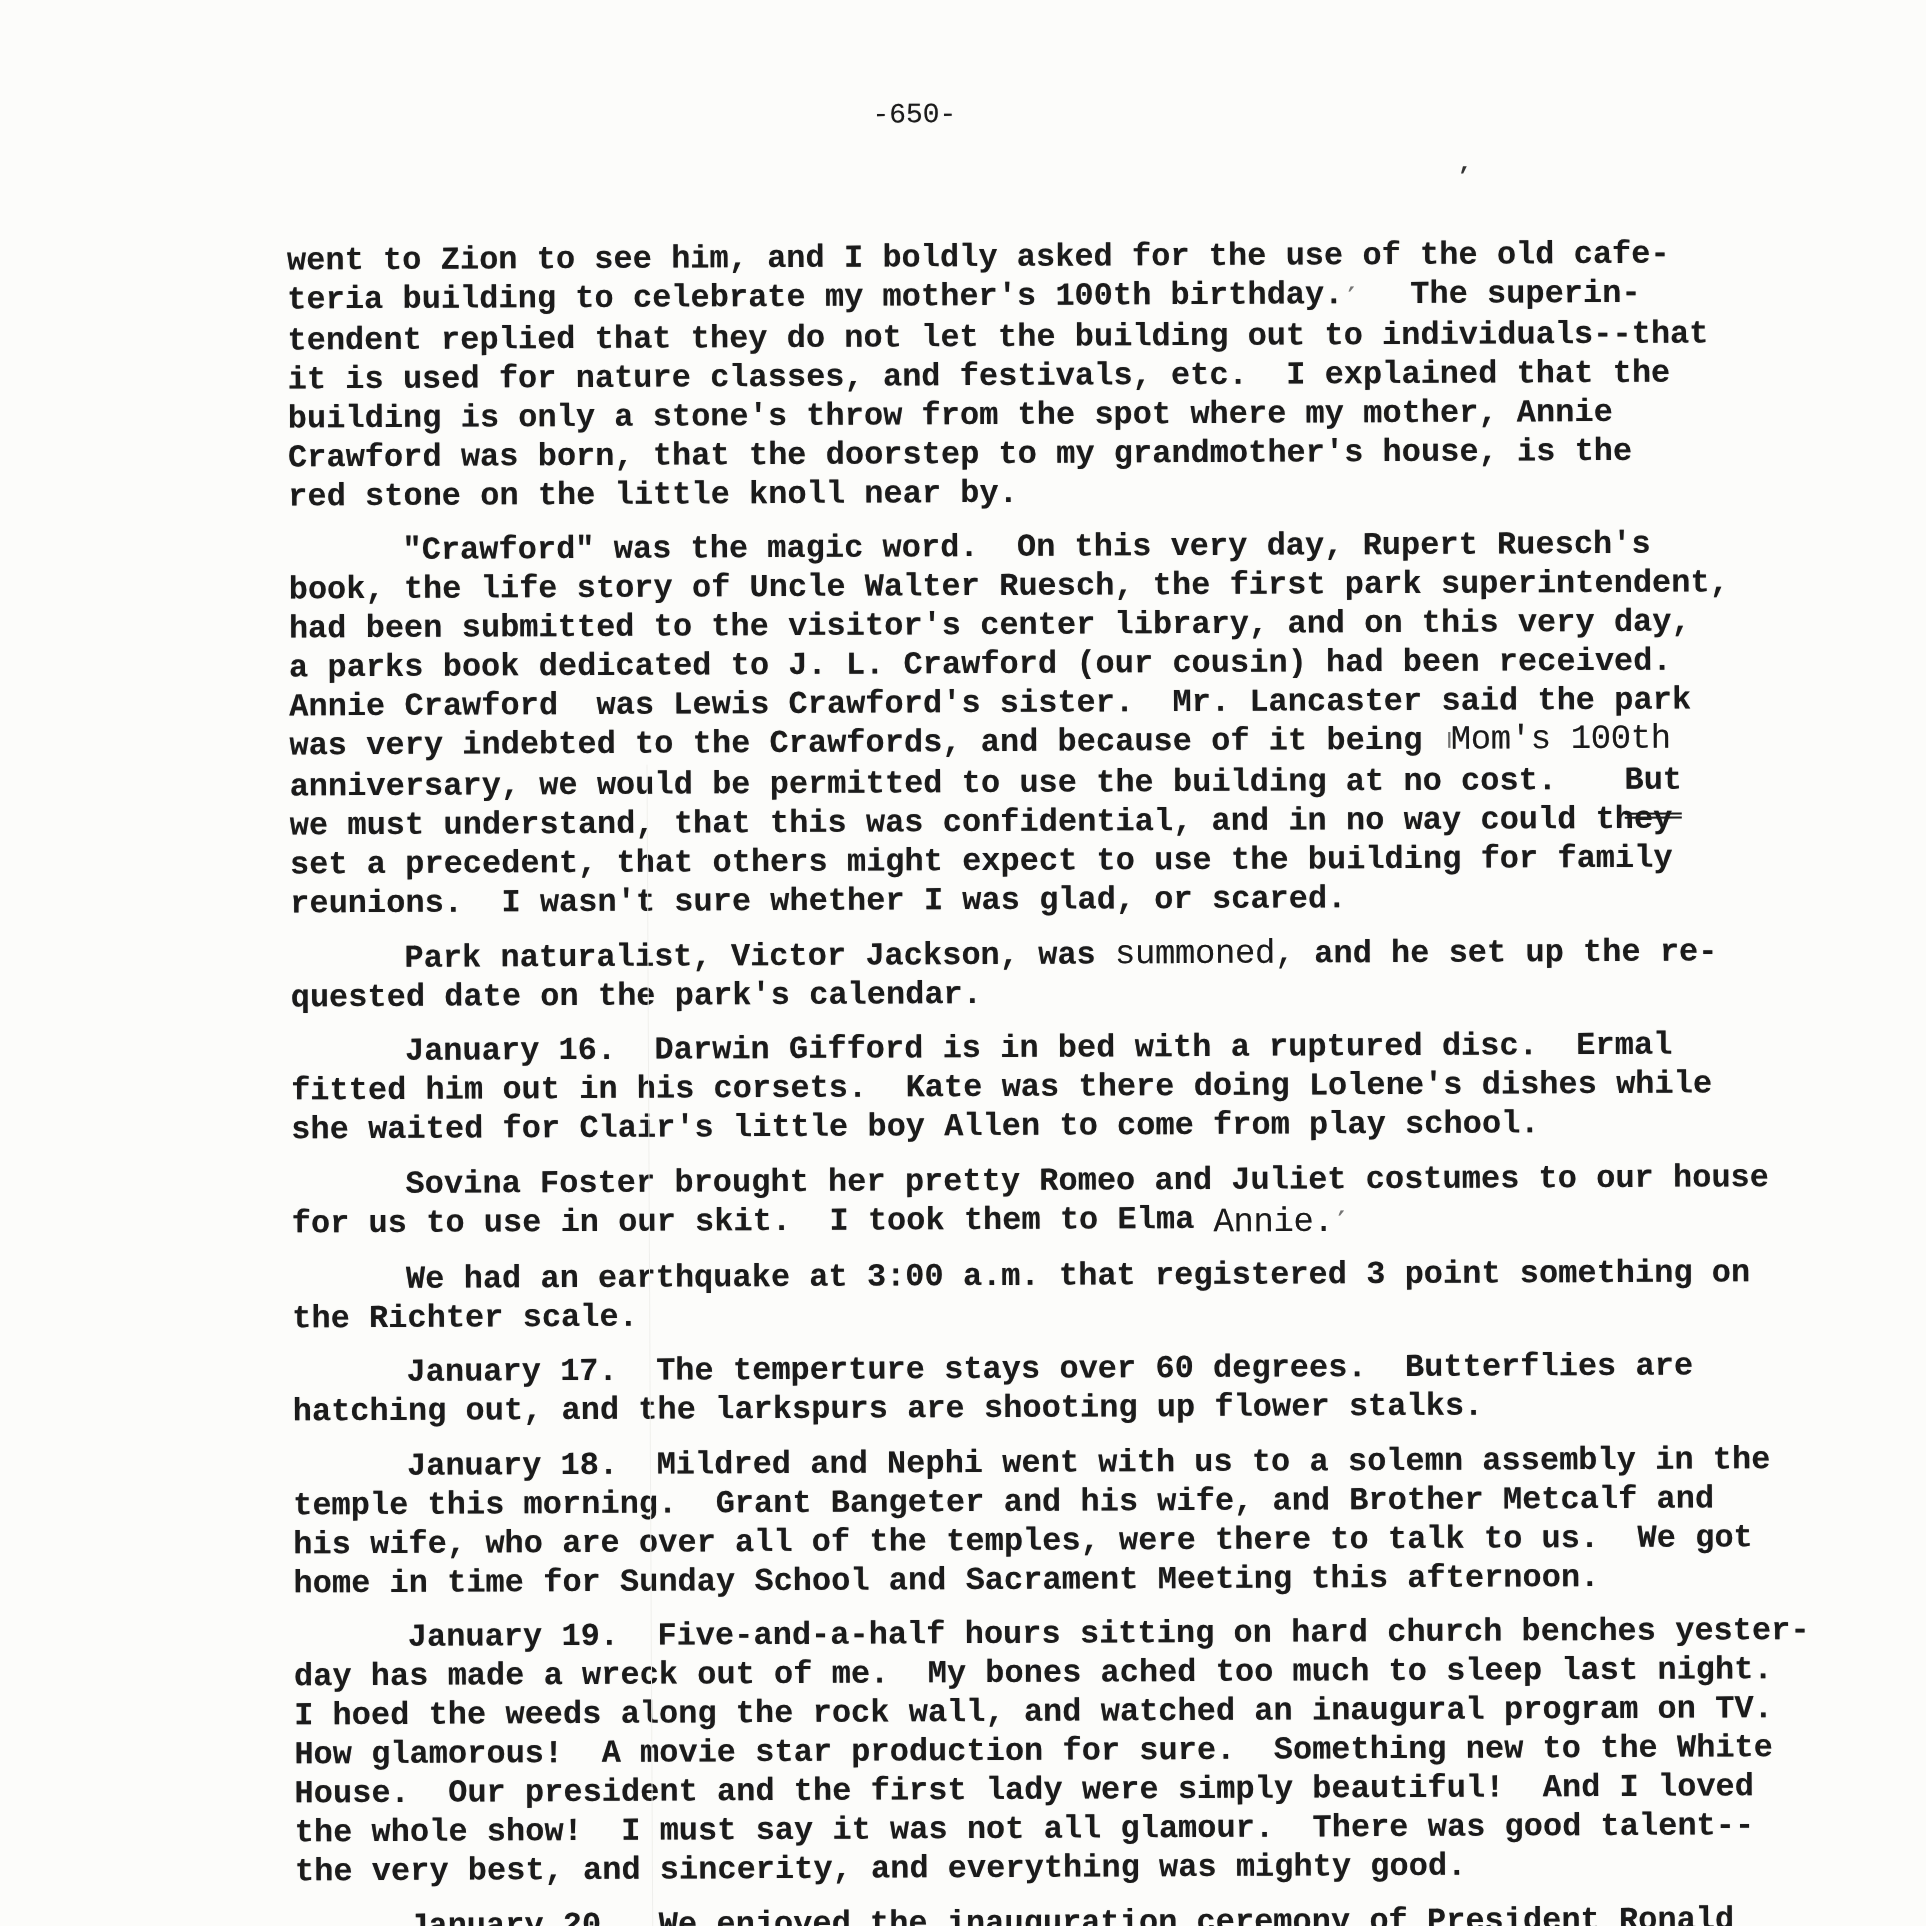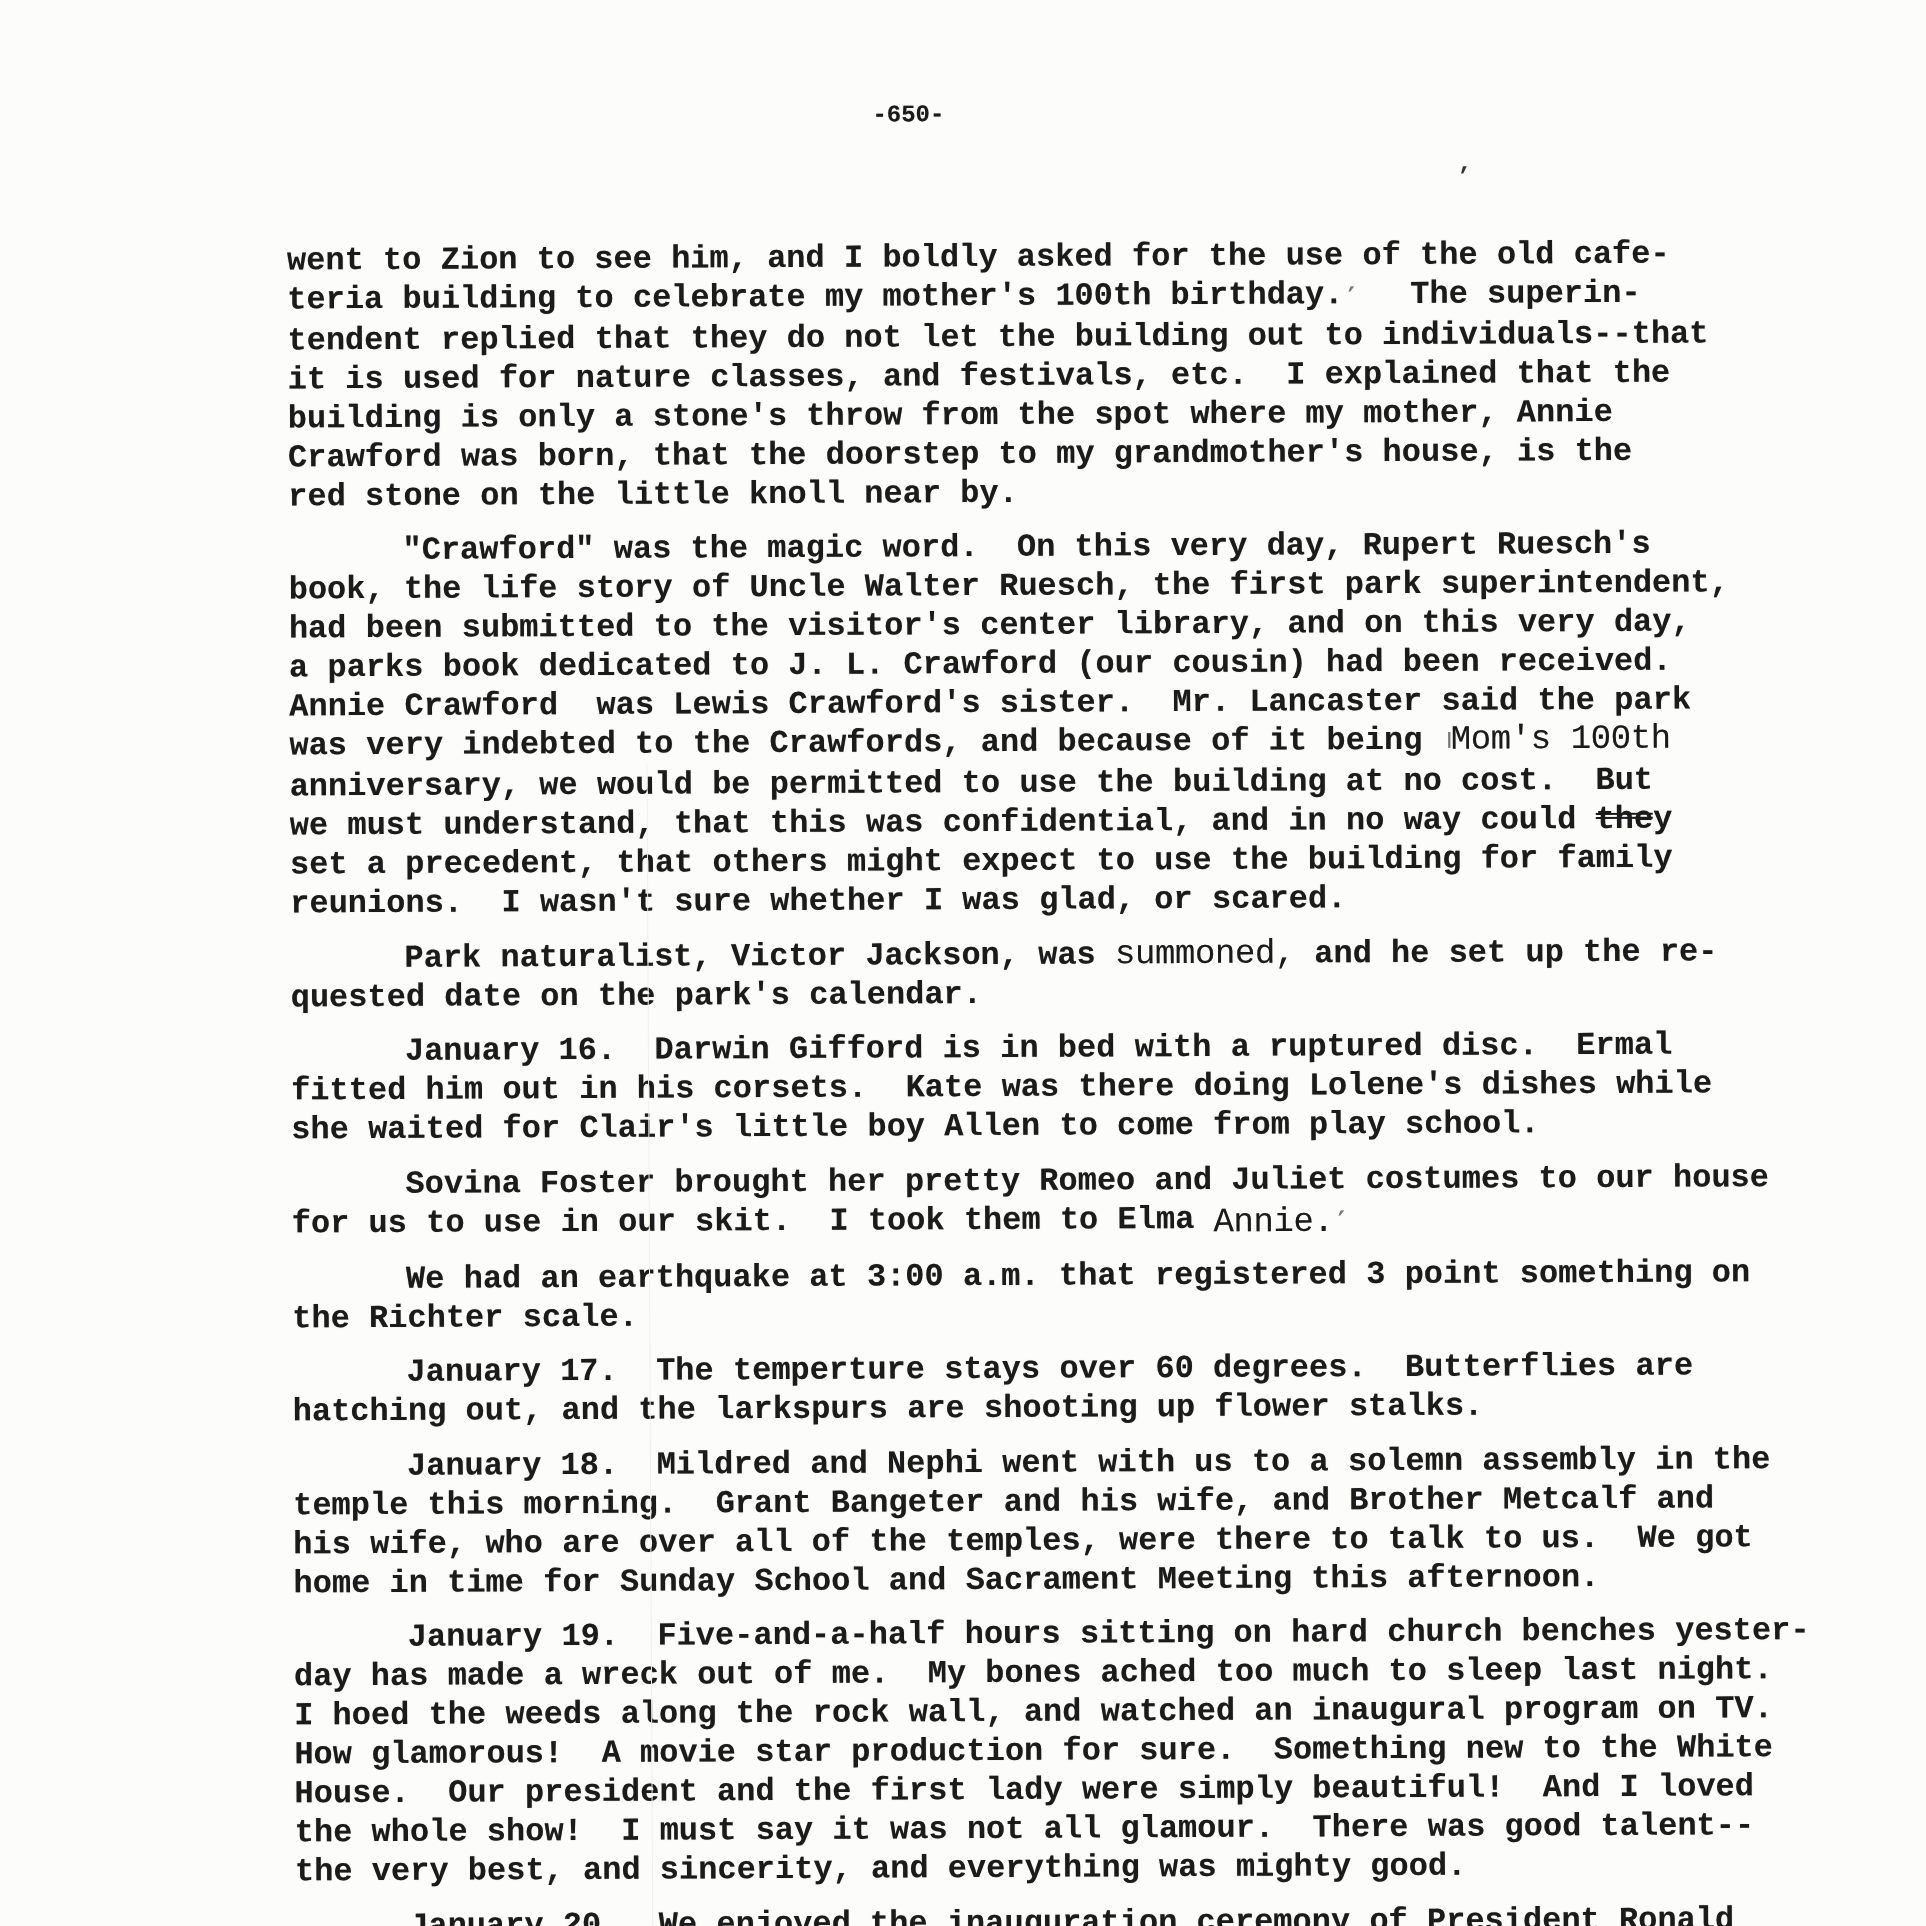"-650-" .page-num { font-size: 24px -> 28px; font-weight: 700 -> 400 }
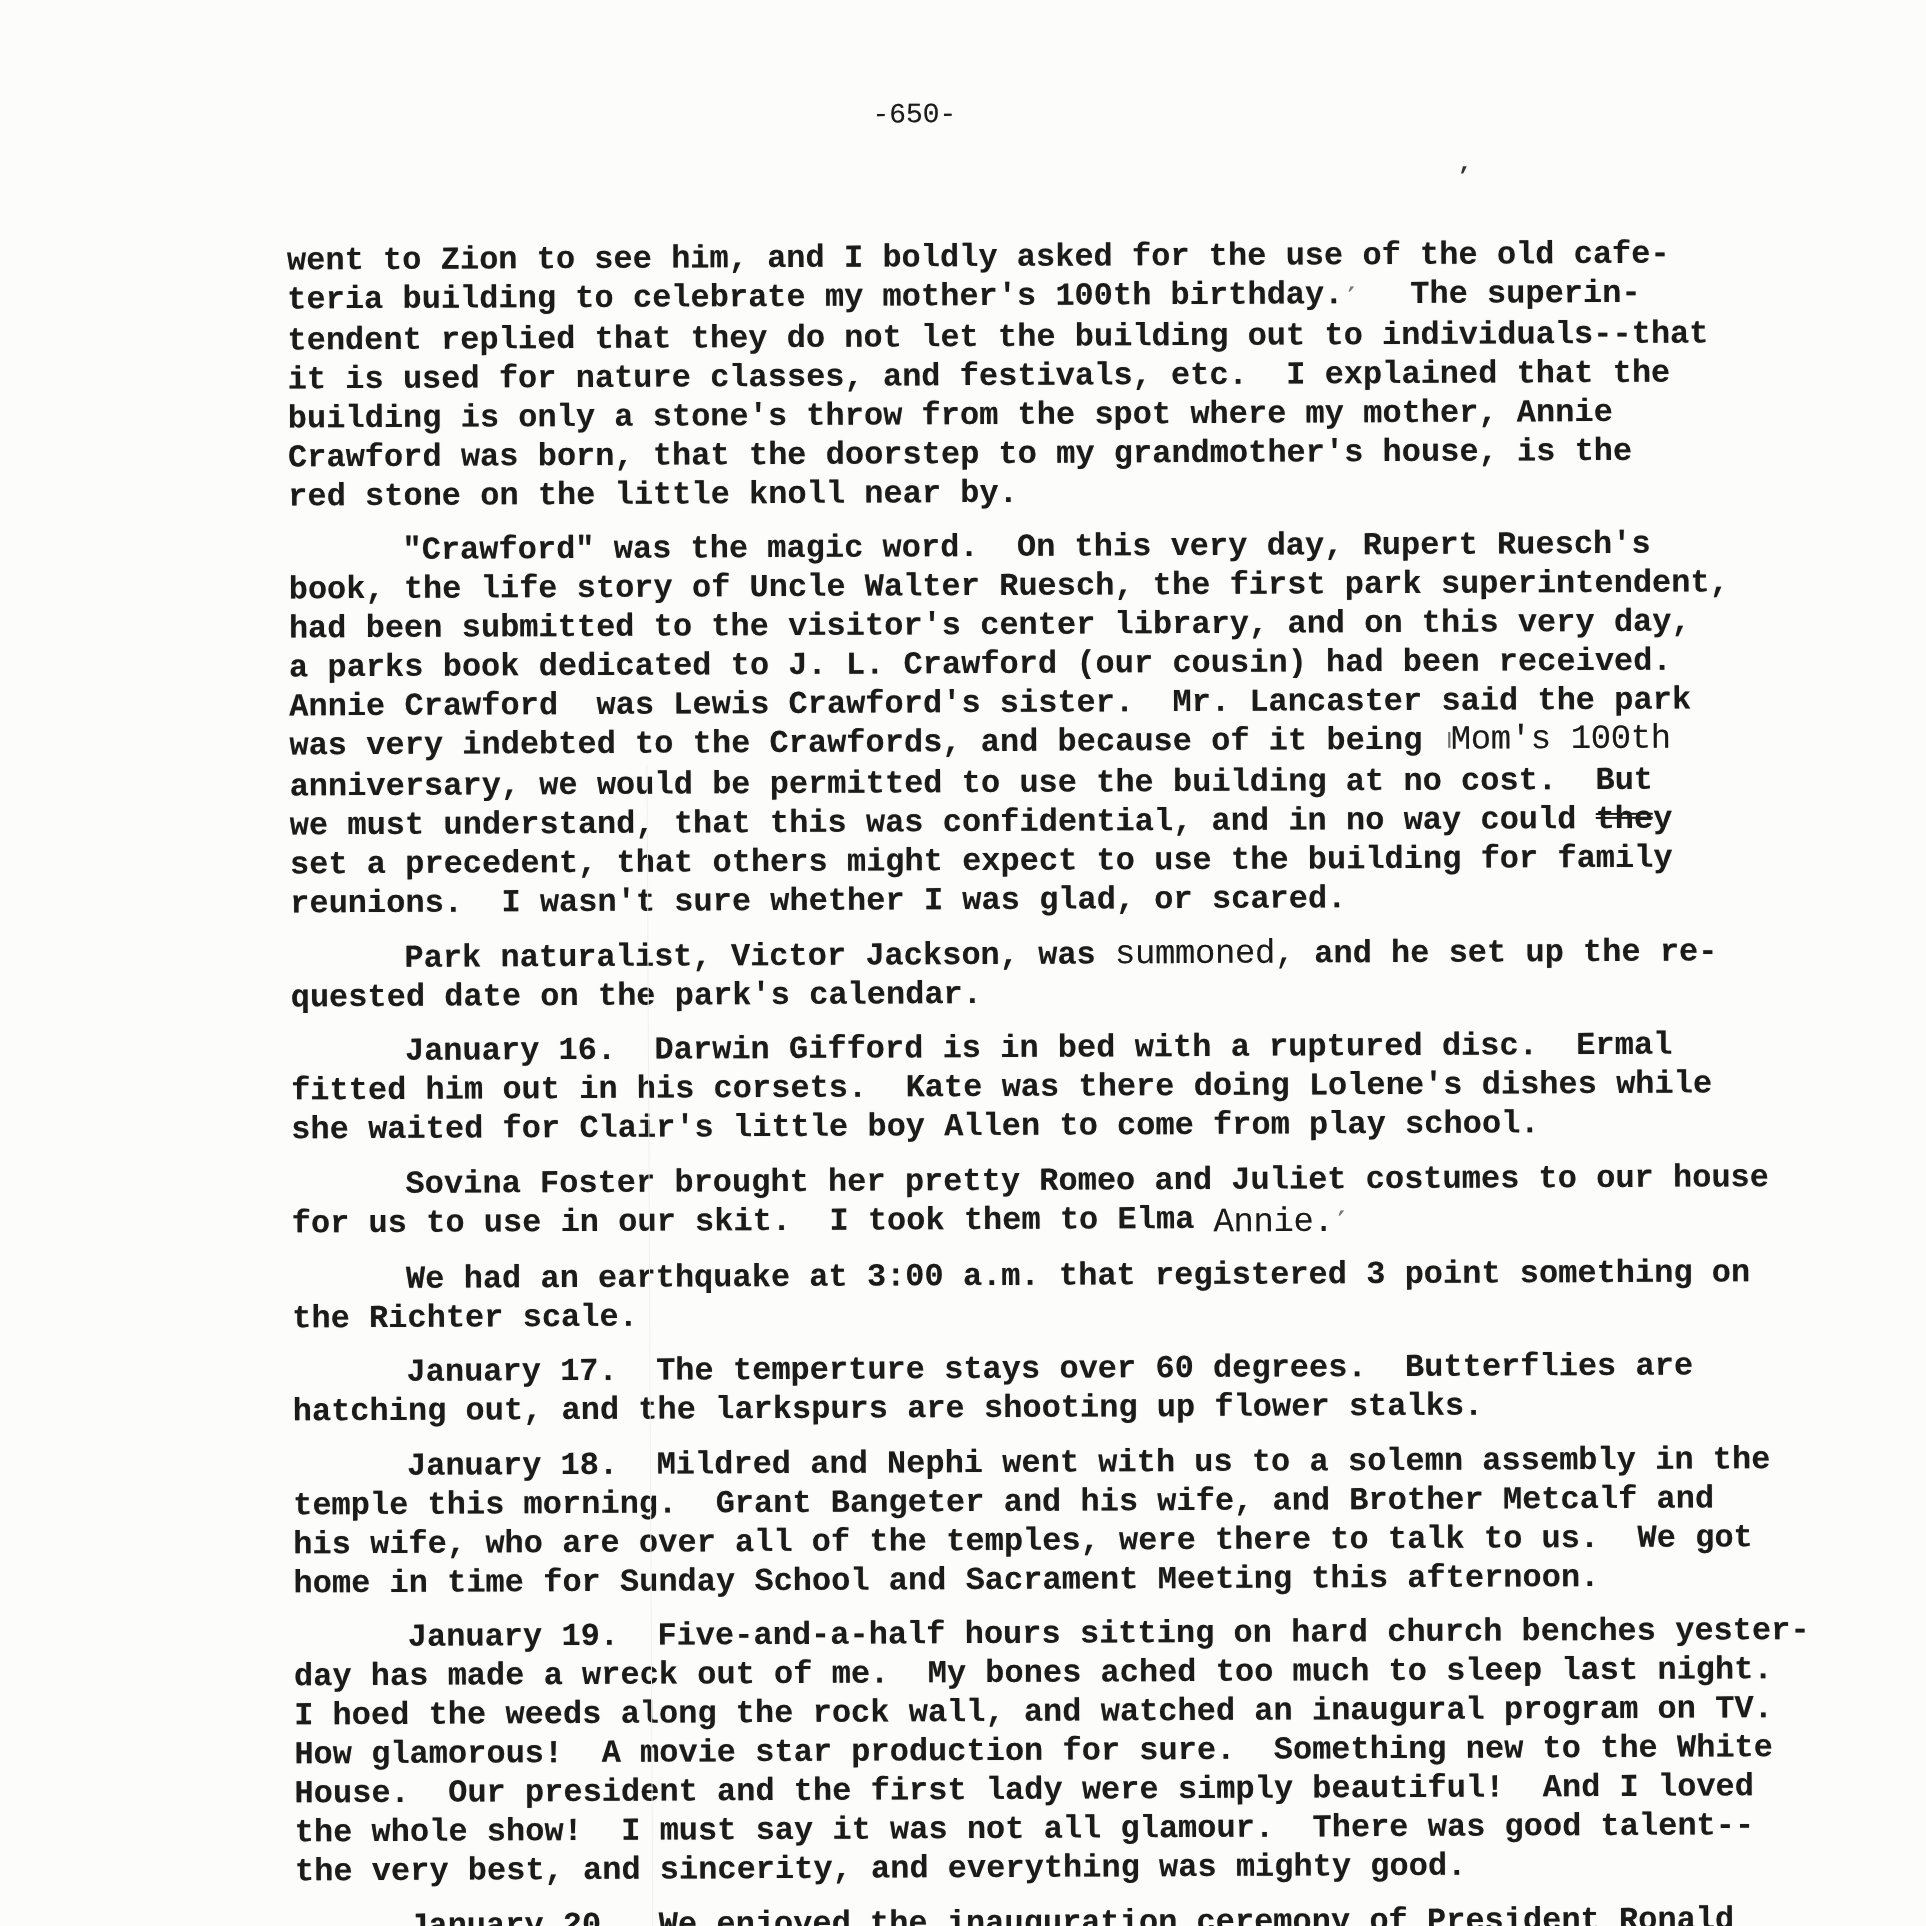"But" .seg.ul { margin-left: none -> 29px }
